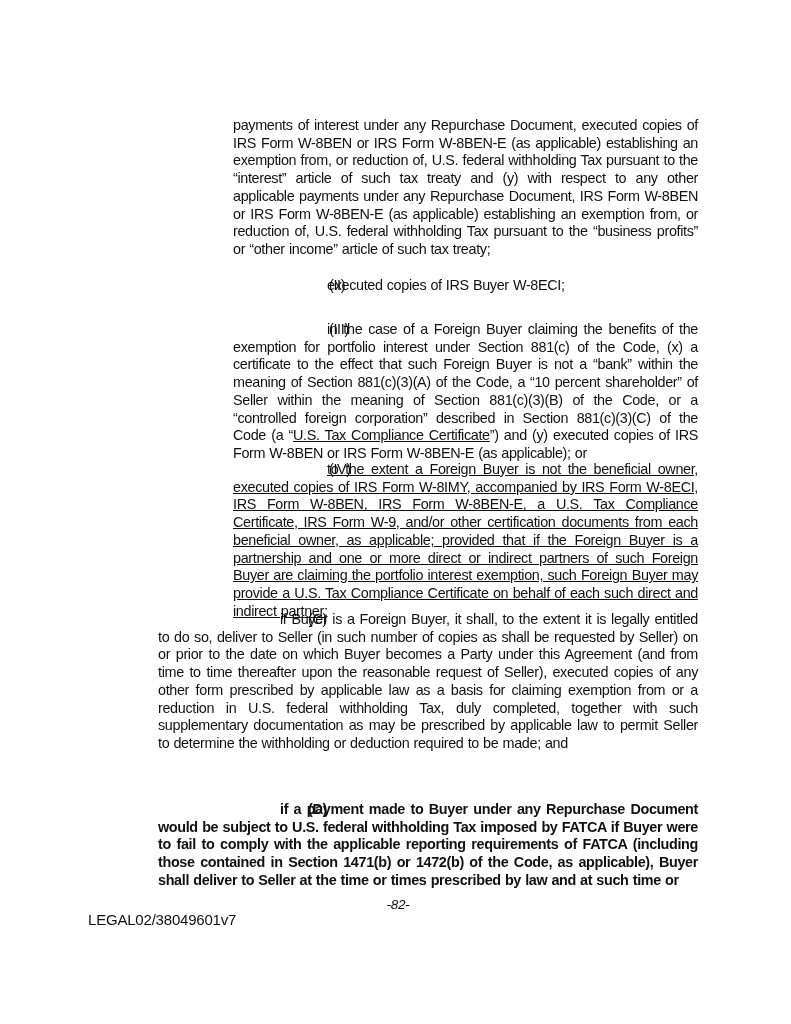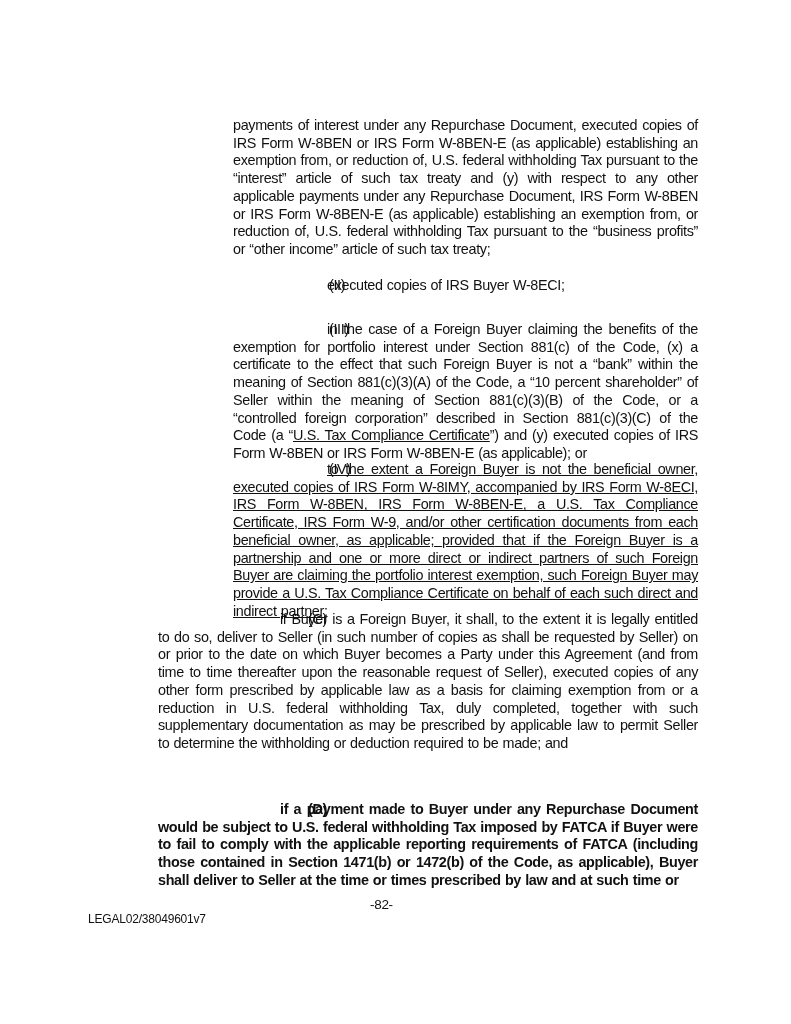"-82-" .page-number { font-style: none -> italic; text-align: none -> center }
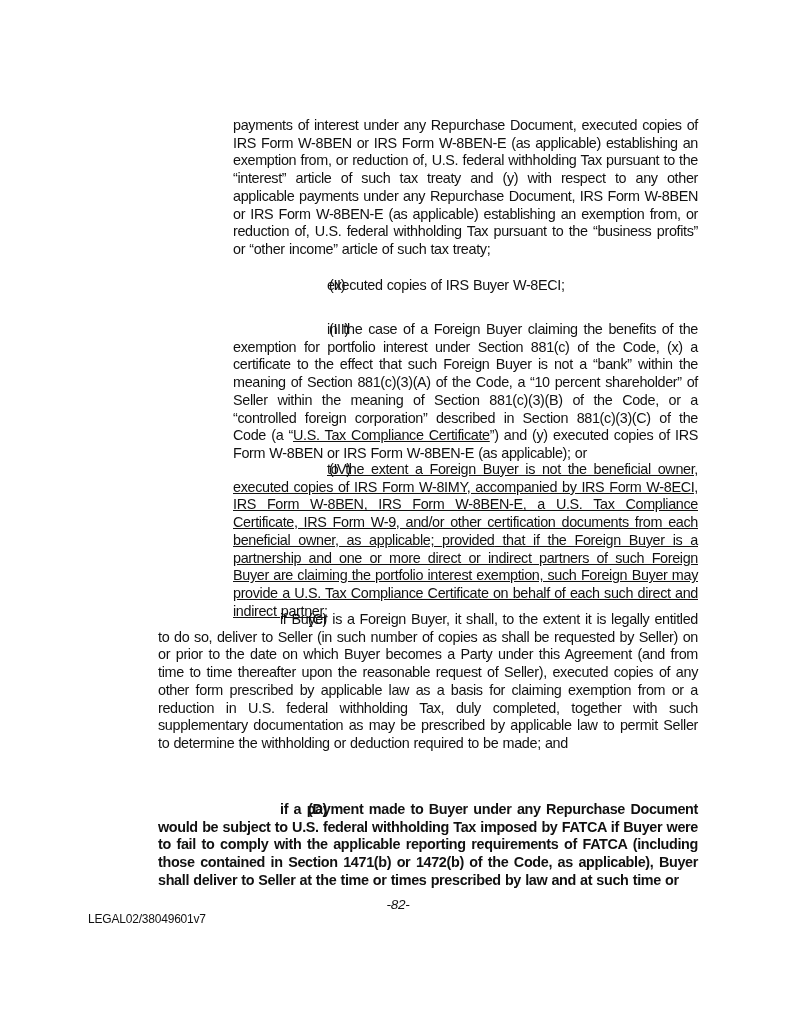"LEGAL02/38049601v7" .doc-id { font-size: 12px -> 15px }
